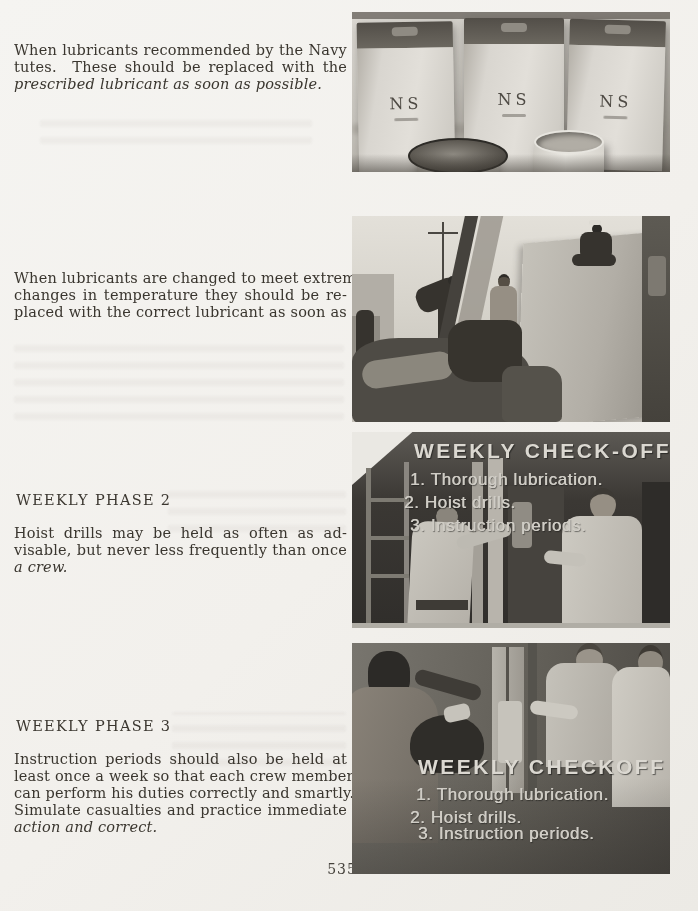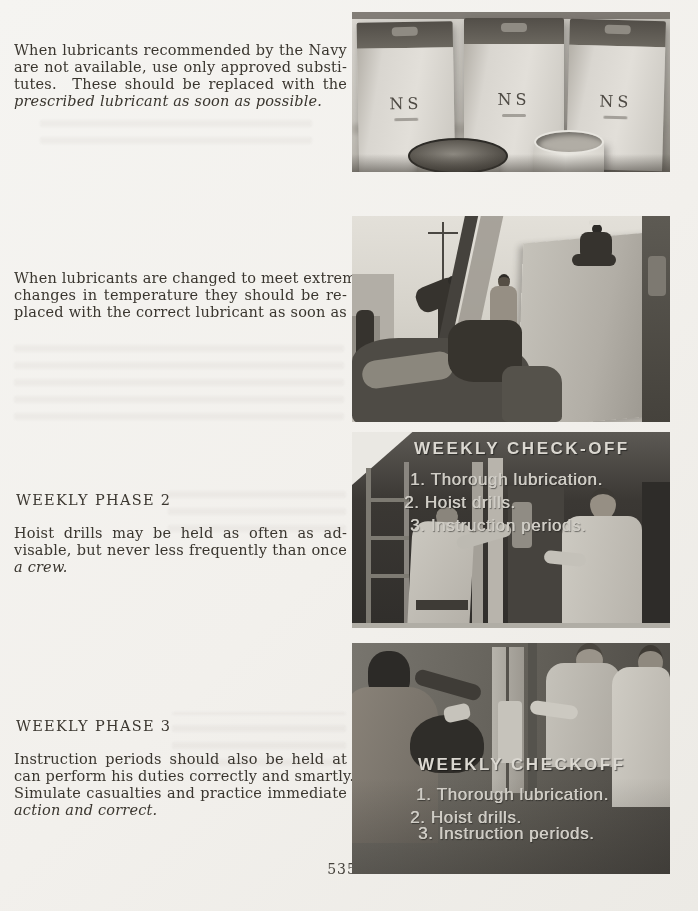"are not available, use only" div.line { html: <div>are not available, use only approved substi-</div> -> none }
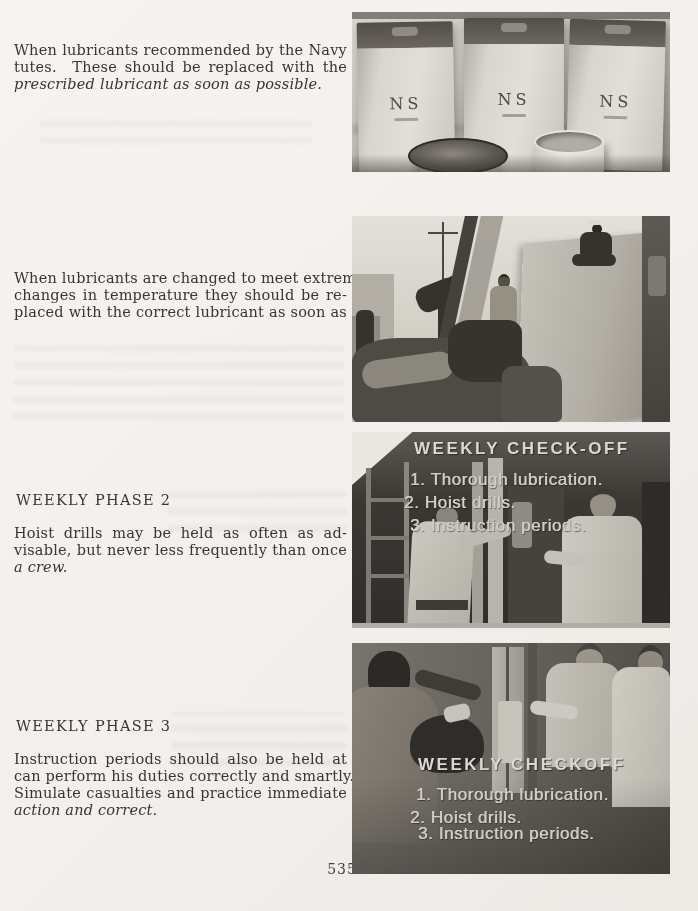"WEEKLY CHECK-OFF" .ovtitle { font-size: 17px -> 21px }
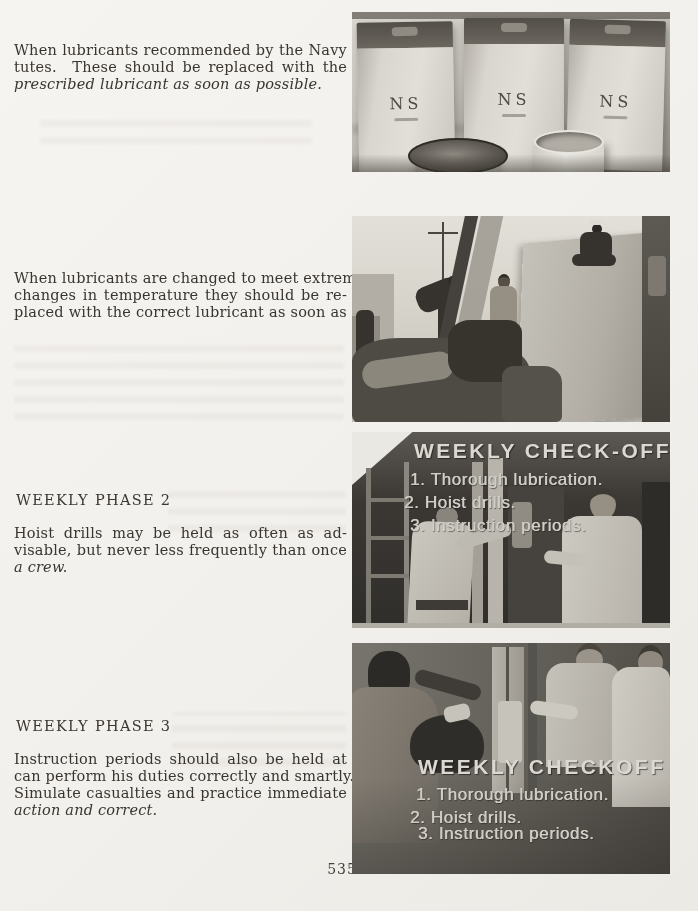"least once a week so" div.line { html: none -> <div>least once a week so that each crew member</div> }
